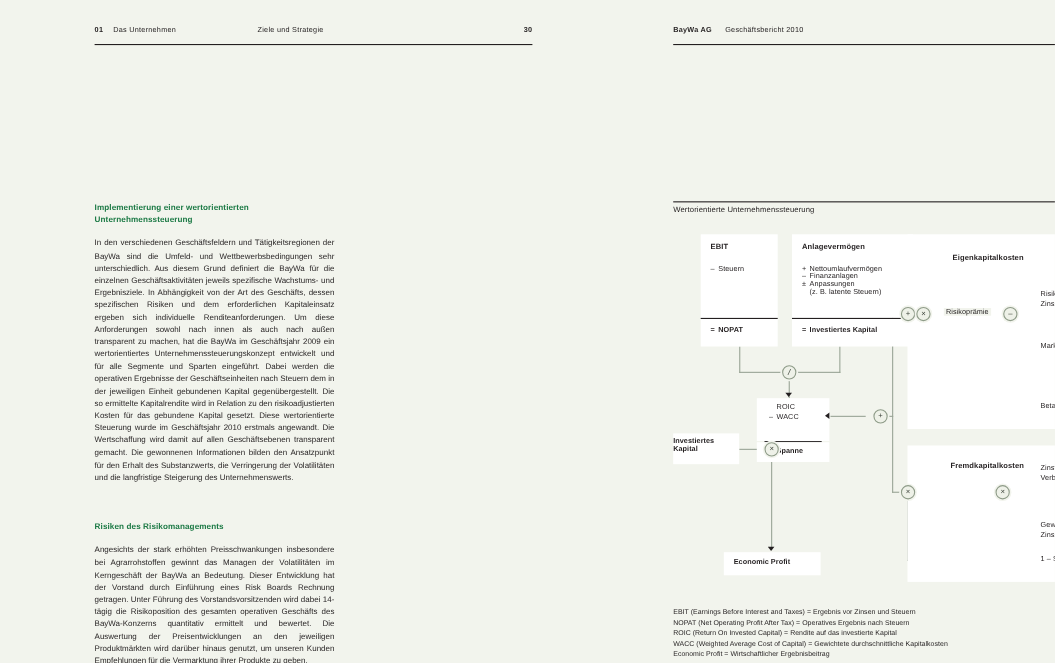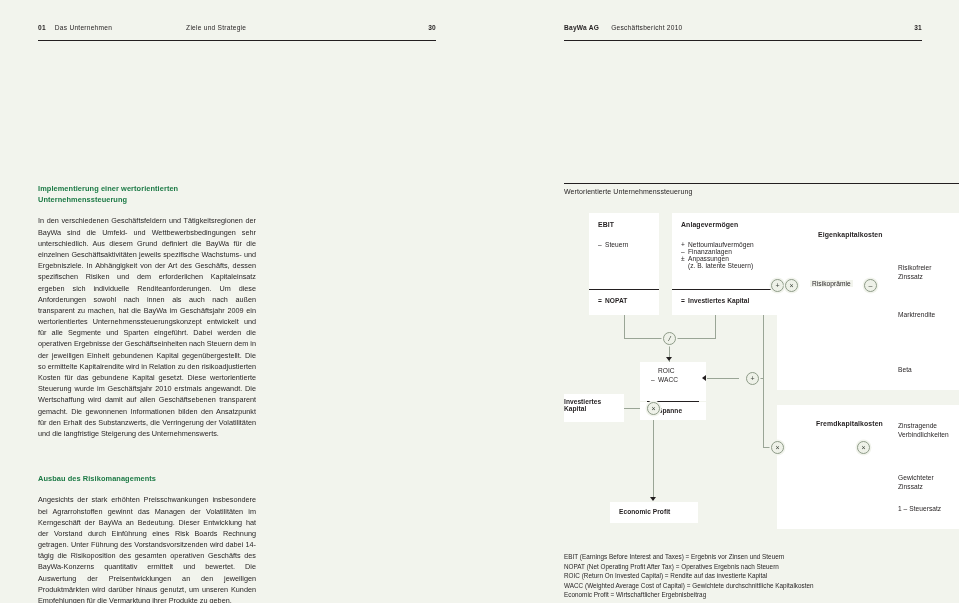"Implementierung einer wertorientierten" .page { margin-left: none -> 48px }
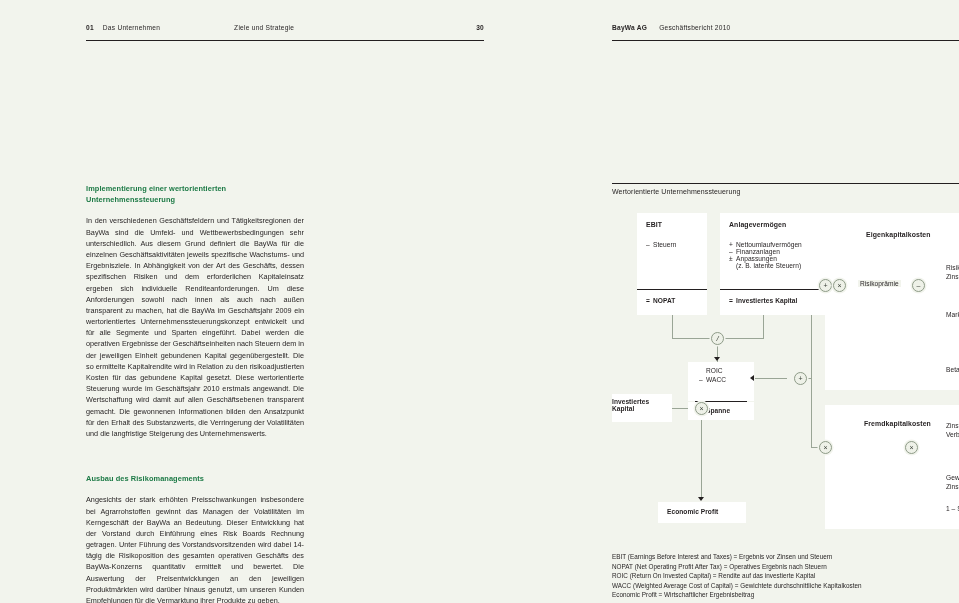"Ausbau des Risikomanagements" p.sub-head { text: Ausbau -> Risiken }
